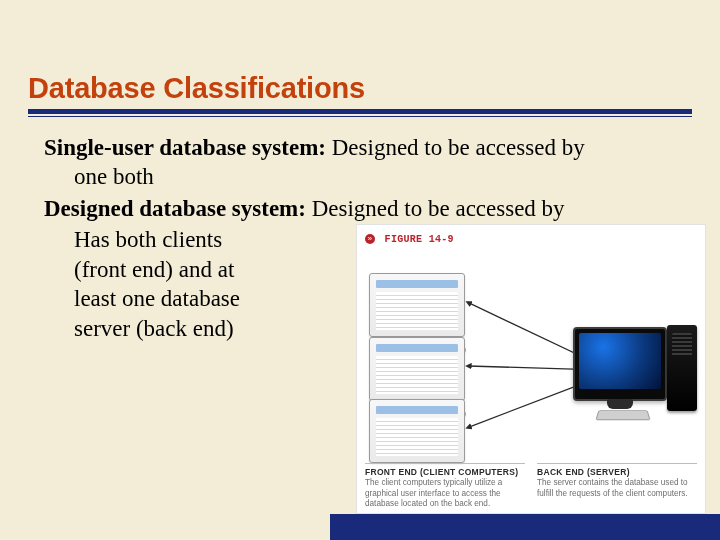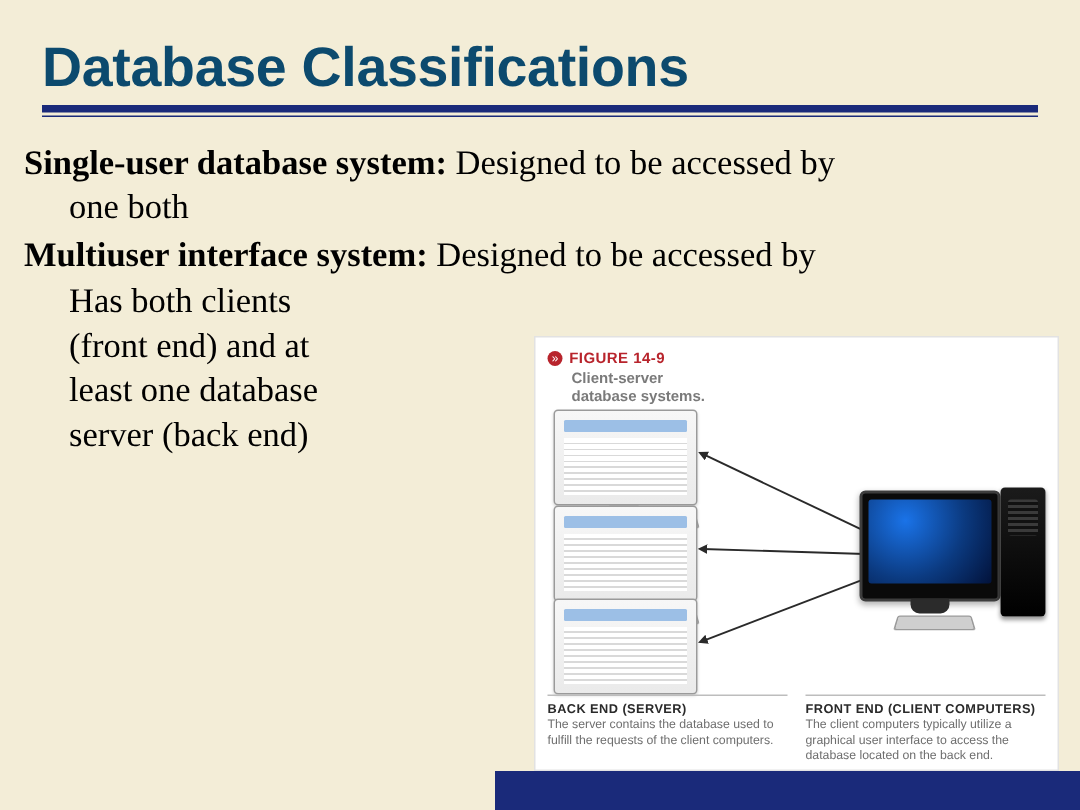"Database Classifications" .title-text { color: #0c4a6e -> #c2410c; font-size: 37px -> 29px; margin-top: none -> 48px }
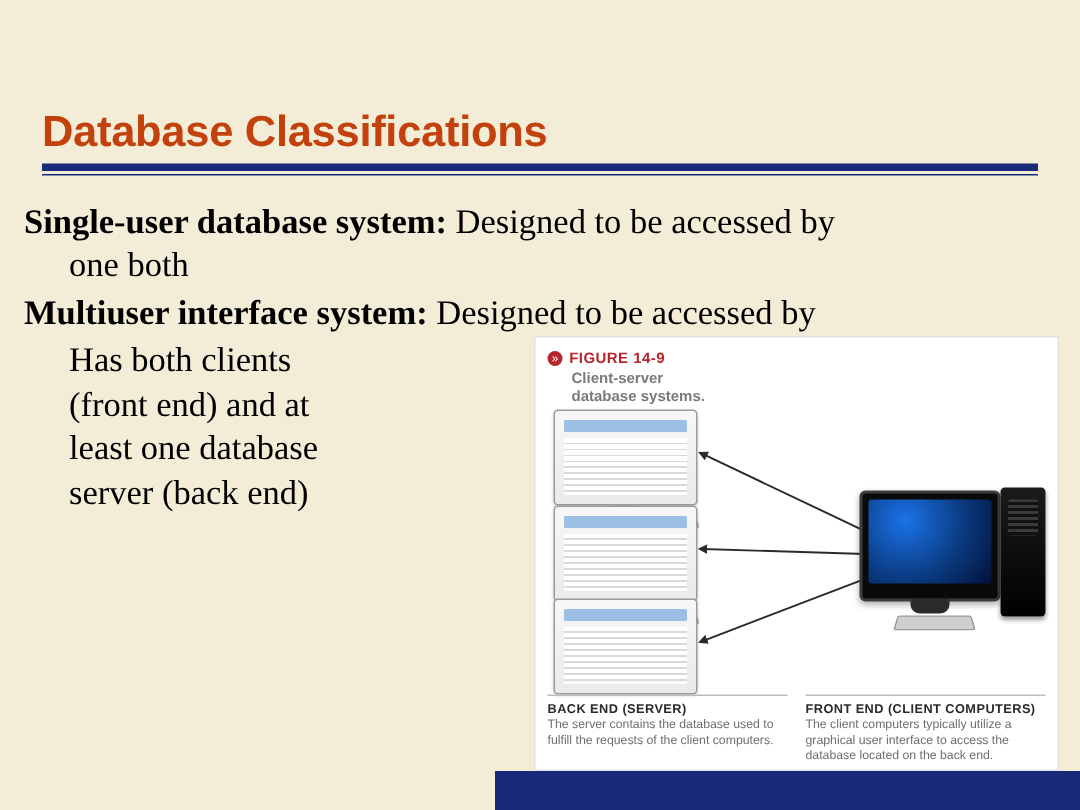"Single-user database system: Designed to" .body { padding: 16px 34px 0 16px -> 16px 34px 0 44px }
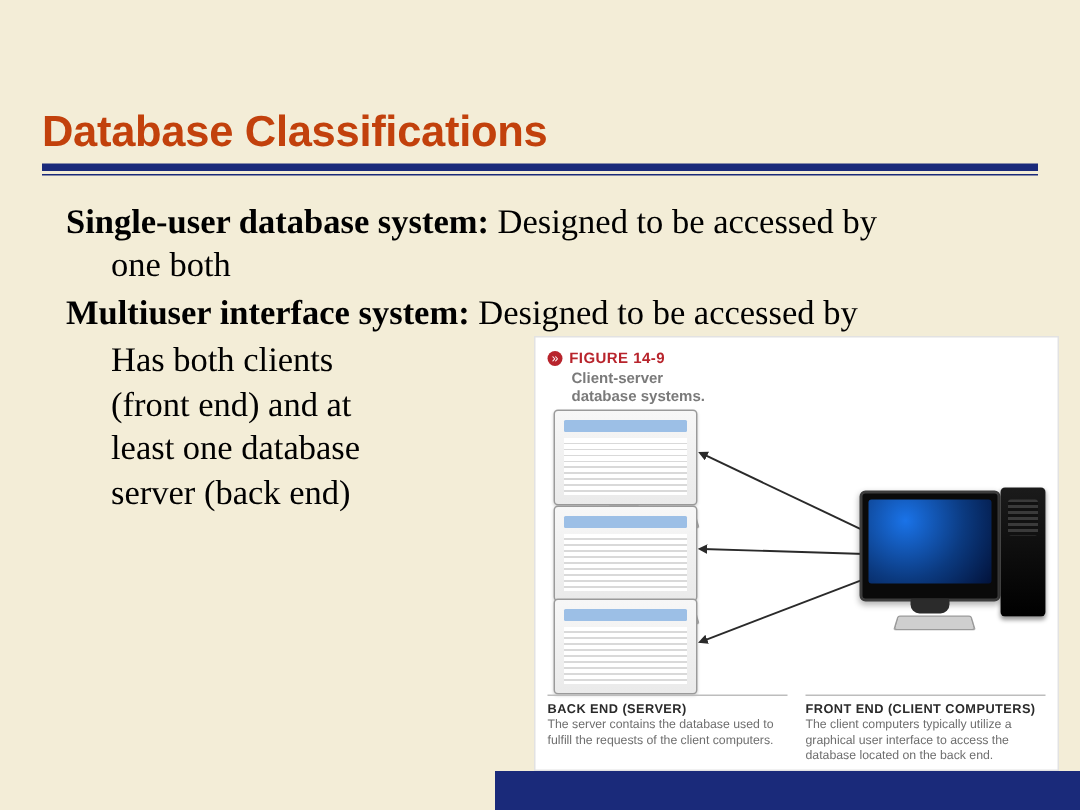"Multiuser interface system:" span.term { text: Multiuser interface -> Designed database }
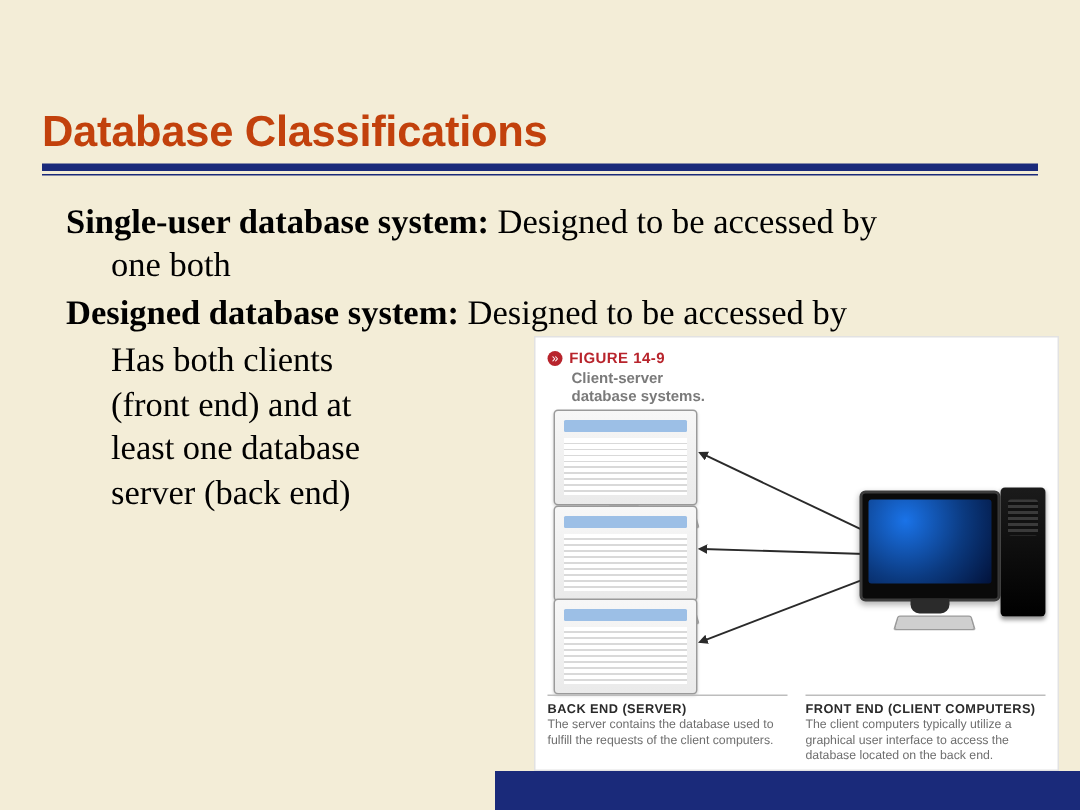"» FIGURE 14-9" .fig-head { font-family: Liberation Sans, sans-serif -> Liberation Mono, monospace }
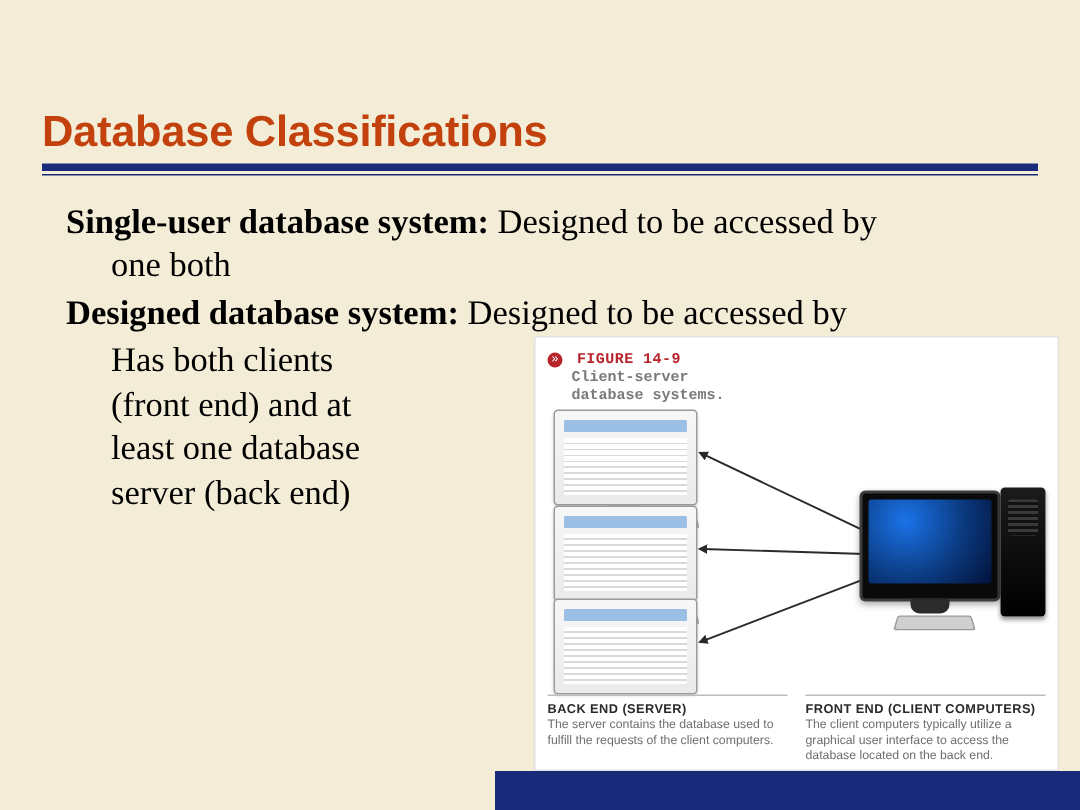"Client-server" div.fig-sub { html: <div> <span>Client-server</span><br> <span>database systems.</span> </div> -> none }
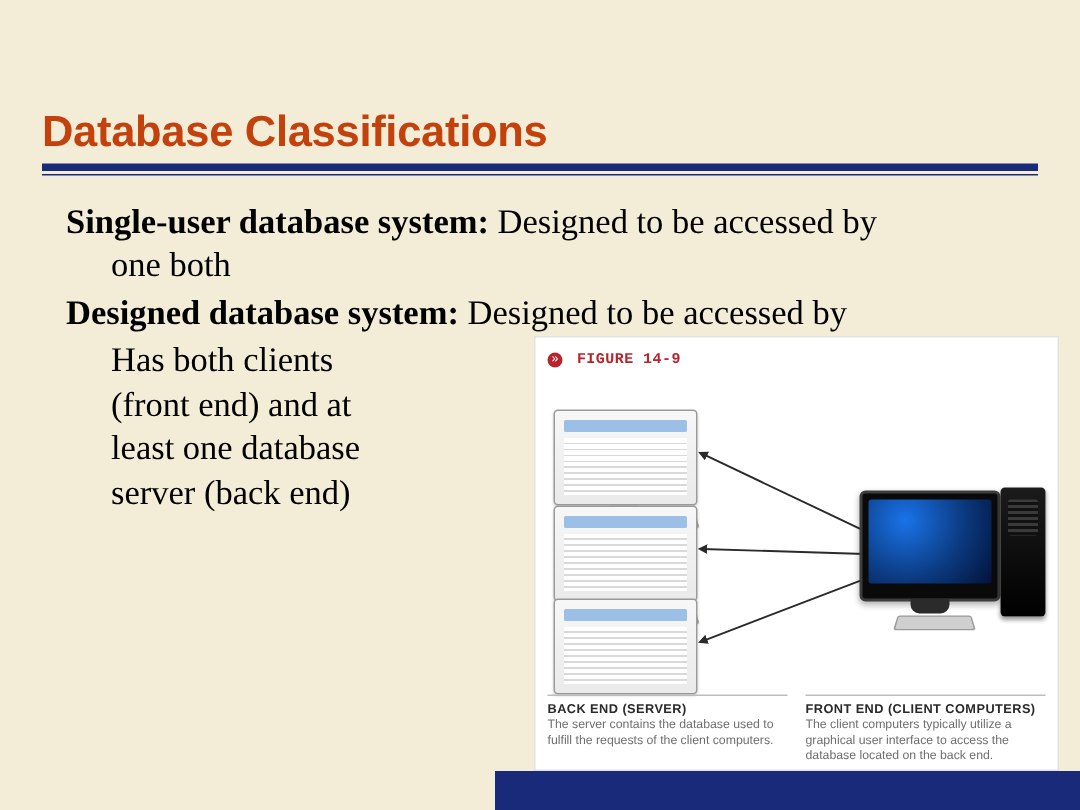"BACK END (SERVER)" div.cap { order: before "FRONT END (CLIENT COMPUTERS)" -> after "FRONT END (CLIENT COMPUTERS)" }
